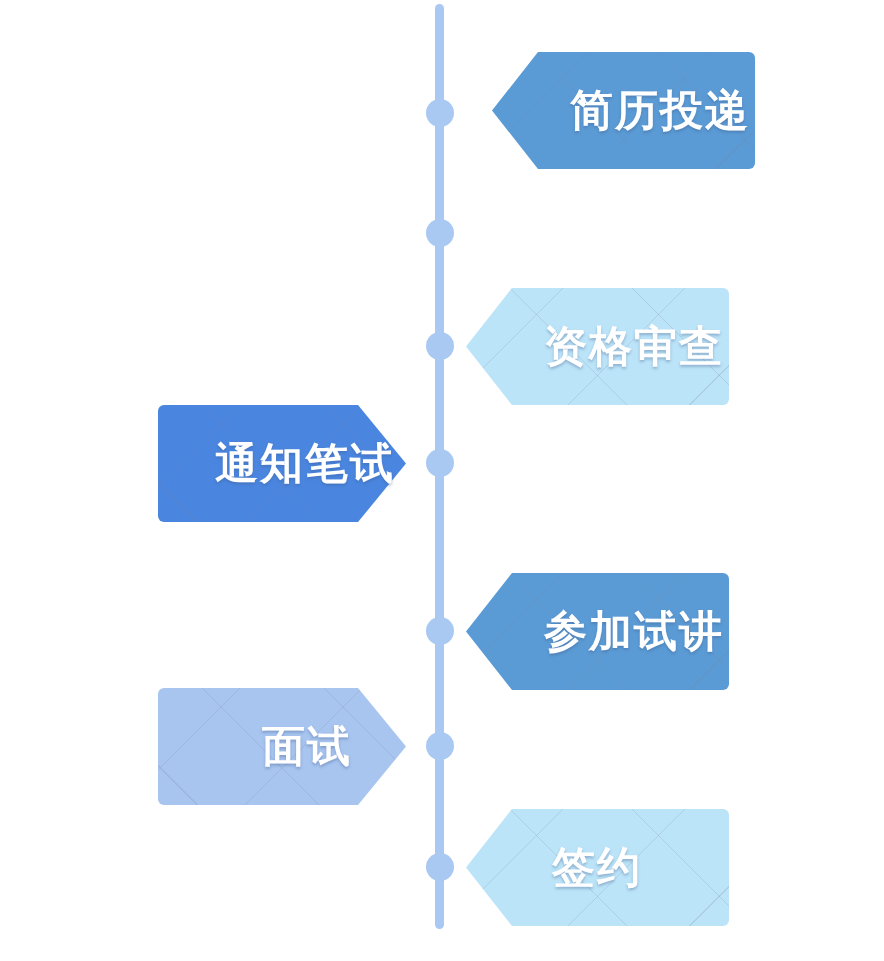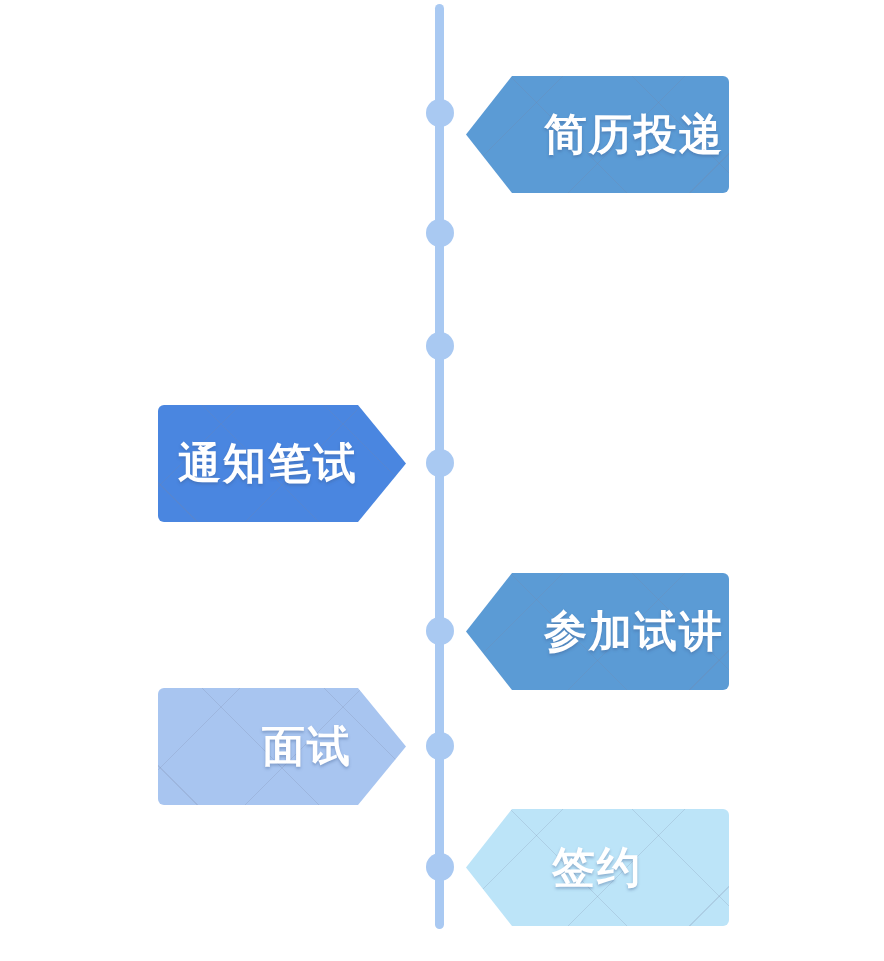"简历投递" div.banner { left: 466px -> 492px; margin-top: 24px -> none }
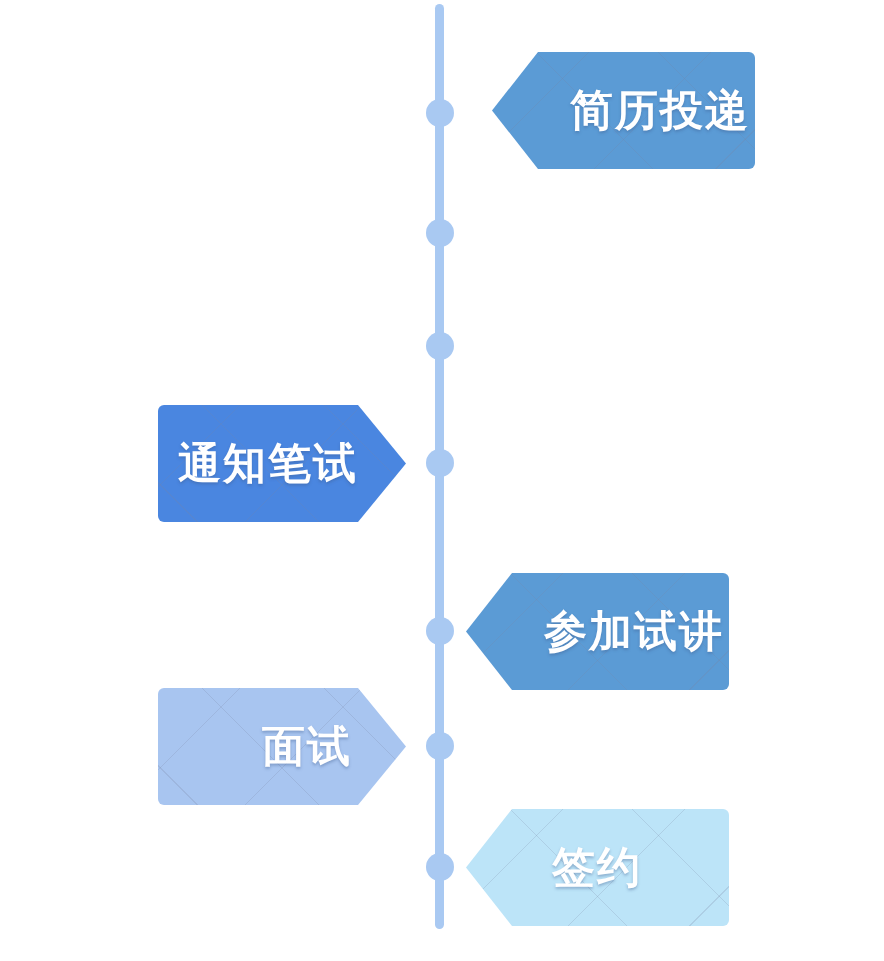"资格审查" div.banner { html: none -> <div> <div> <div></div> <div></div> </div> <span>资格审查</span> </div> }
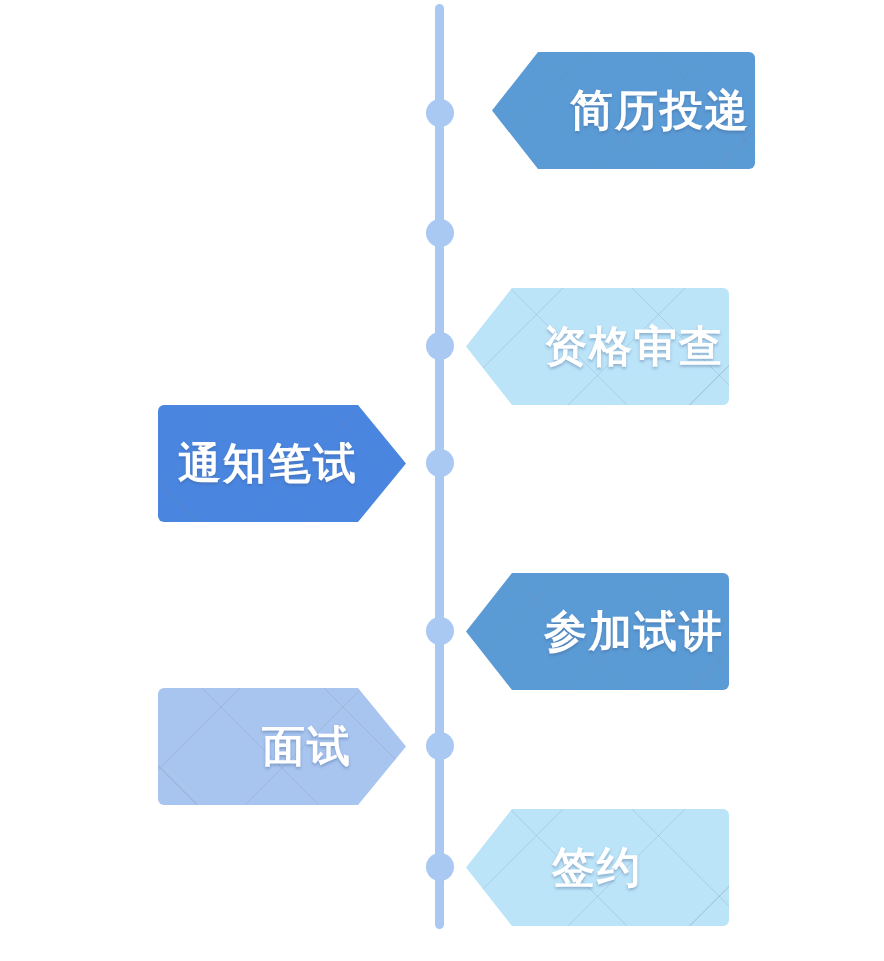"通知笔试" div.banner { padding-left: none -> 37px }
